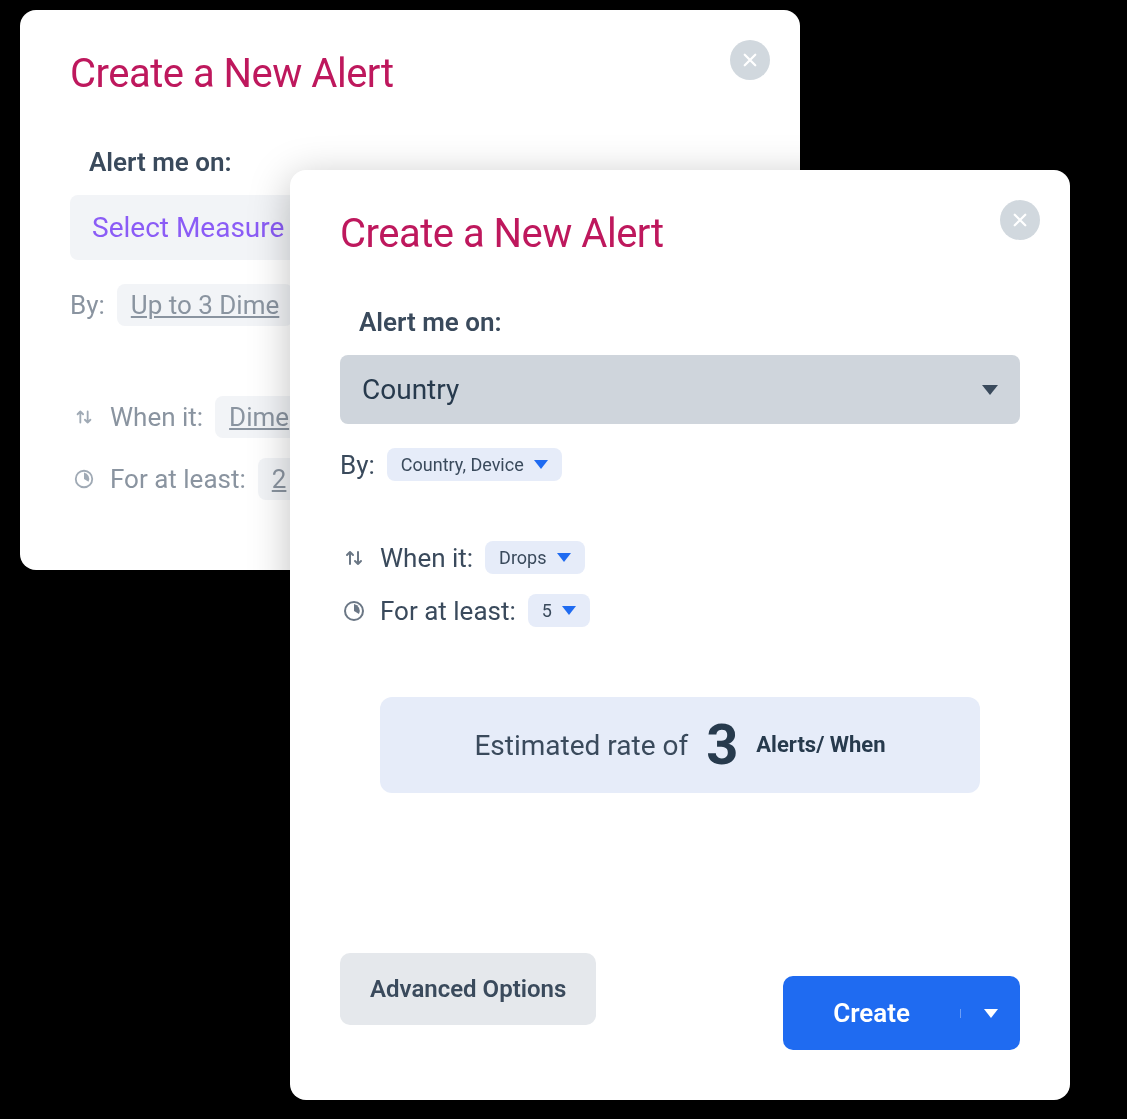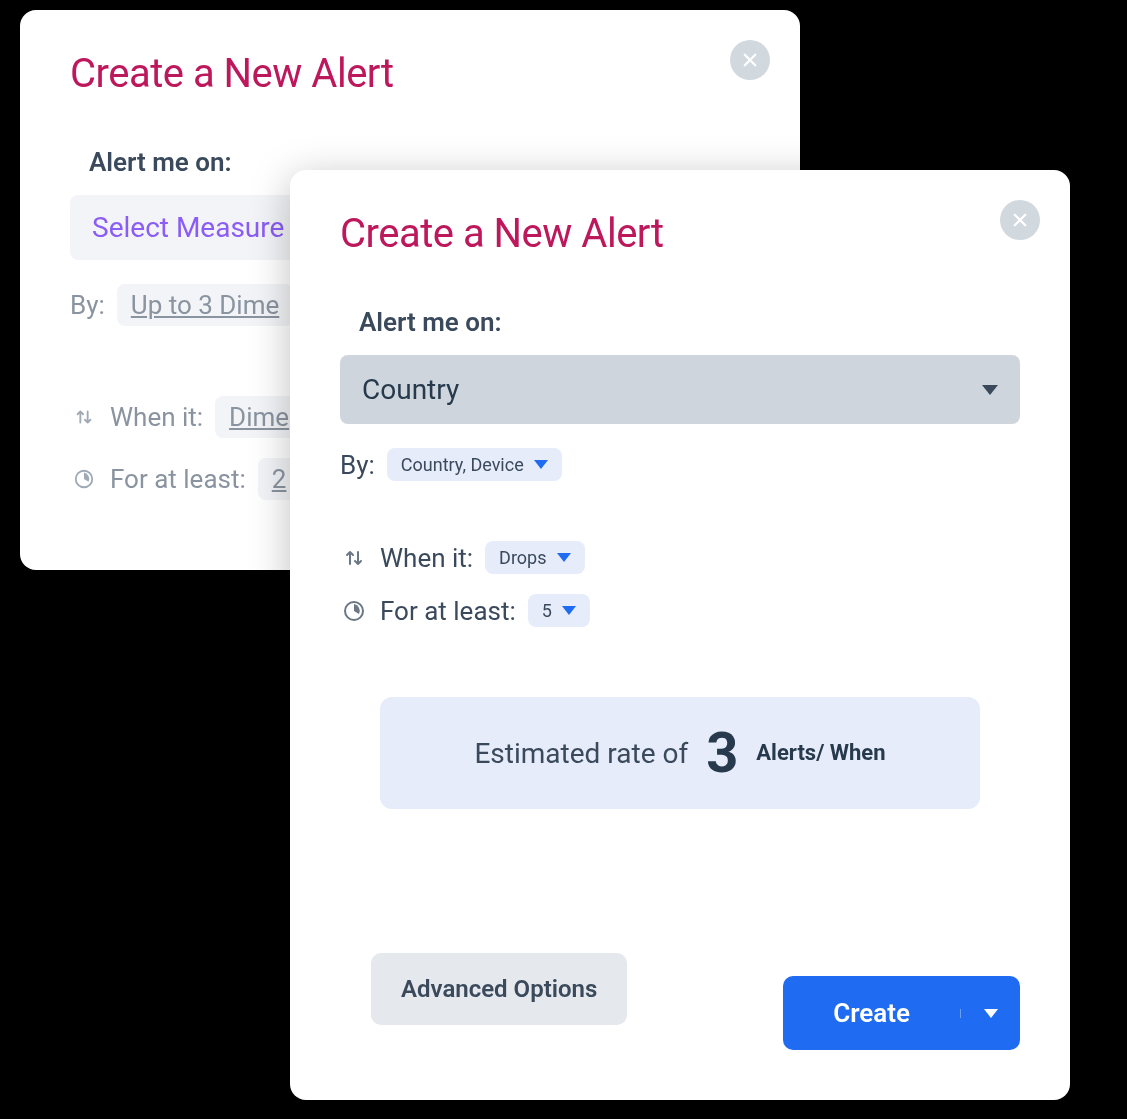"Estimated rate of" .estimate-box { padding: 28px 40px -> 20px 40px }
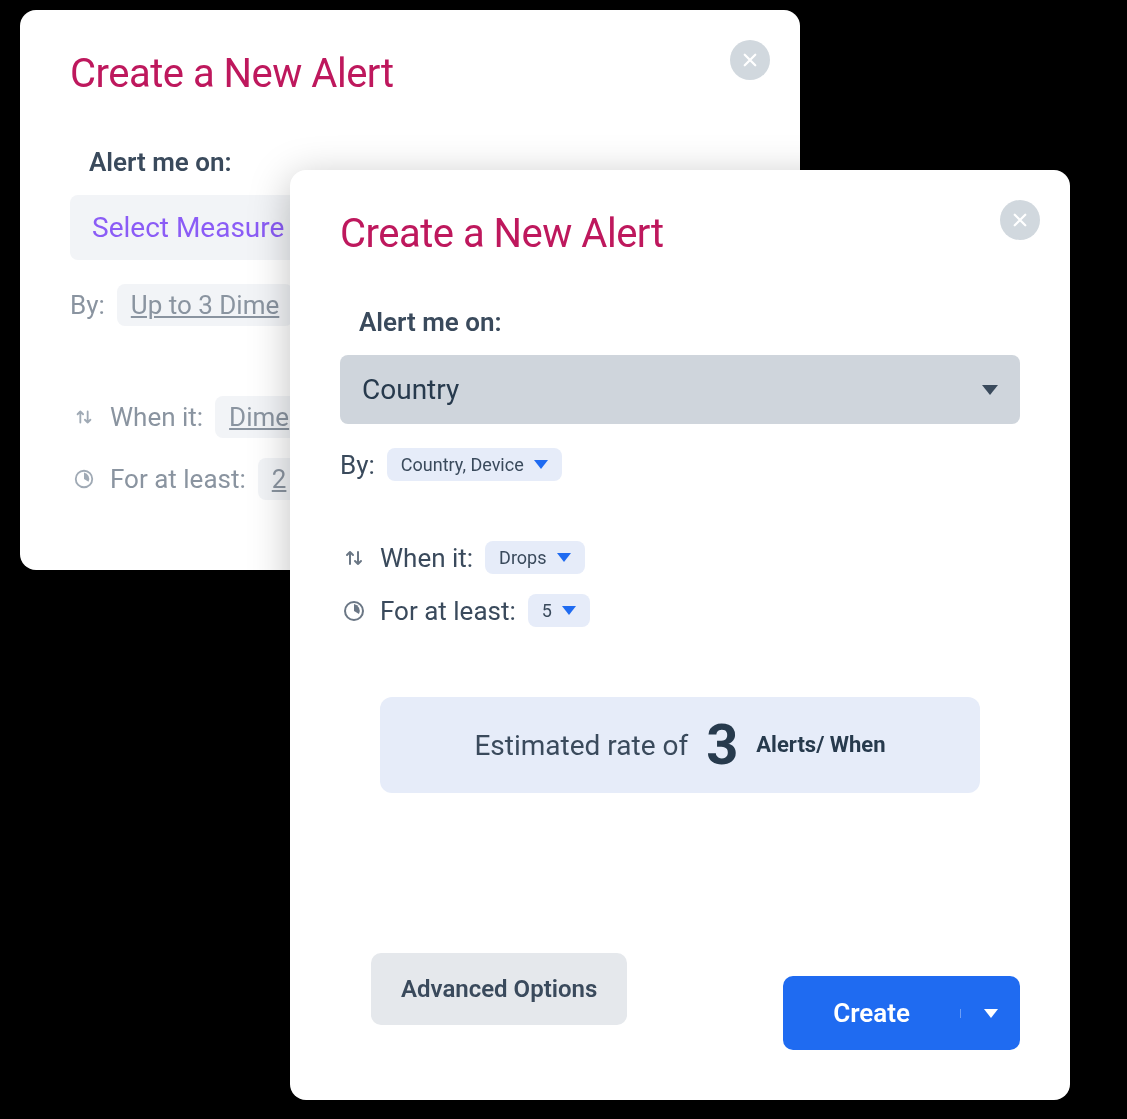"Advanced Options" .btn-secondary { margin-left: 31px -> none }
